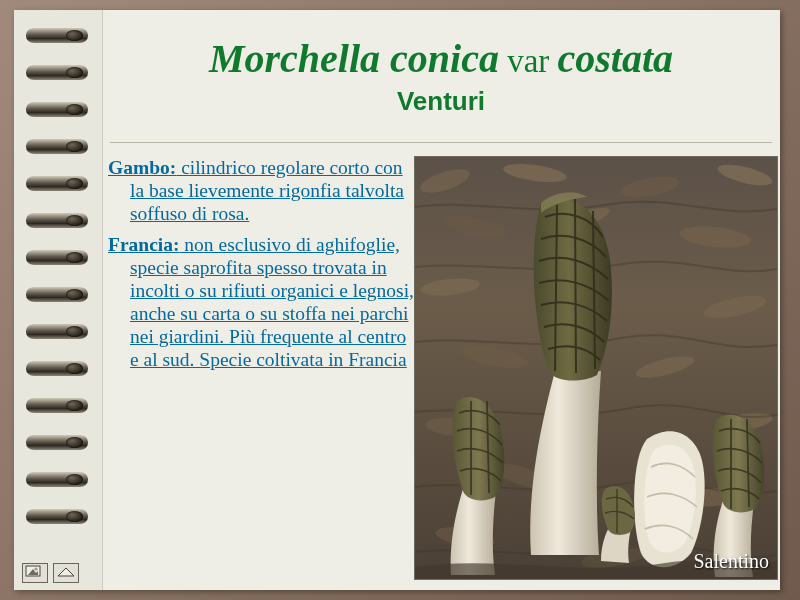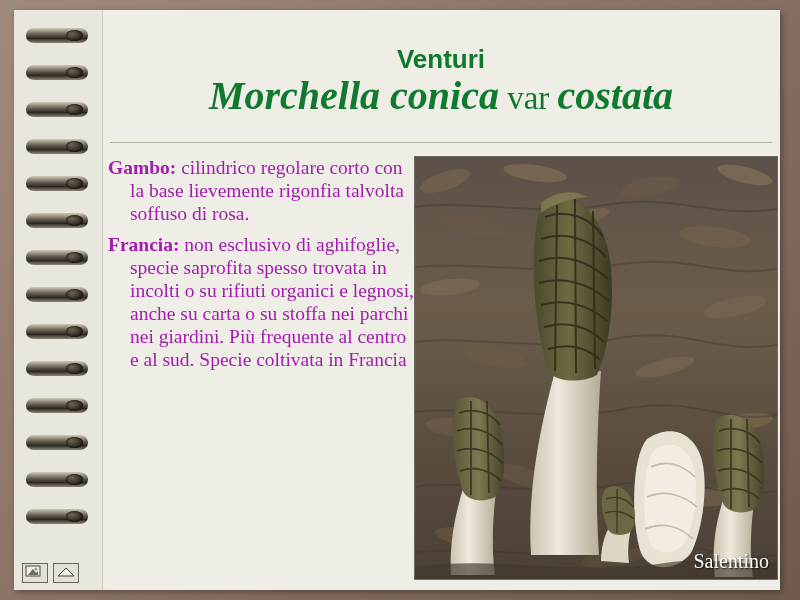"Venturi" div { order: before "Morchella conica var costata" -> after "Morchella conica var costata" }
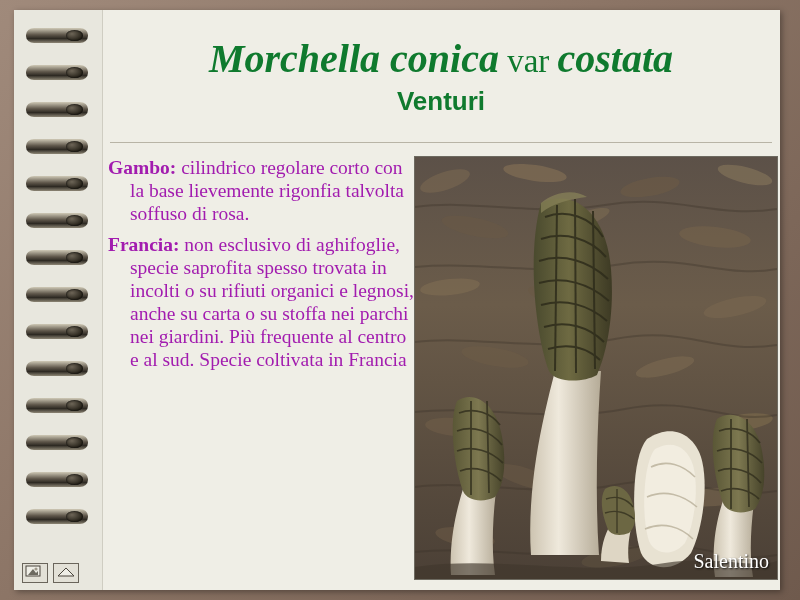"Gambo: cilindrico regolare corto con" #text-col { color: #a21caf -> #0369a1; text-decoration: none -> underline }
